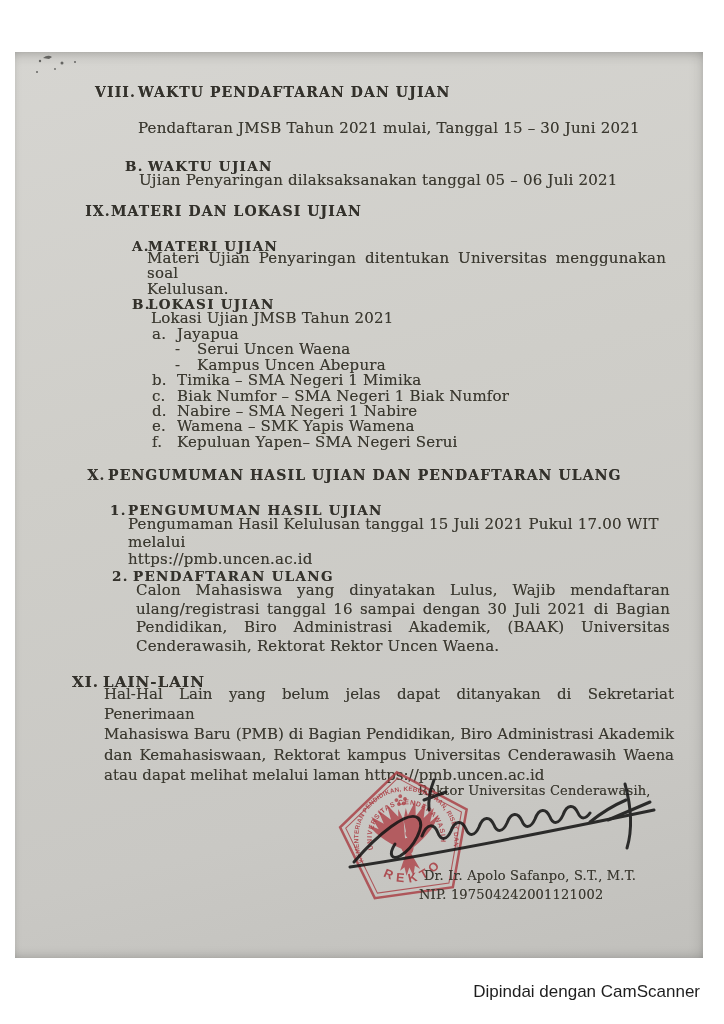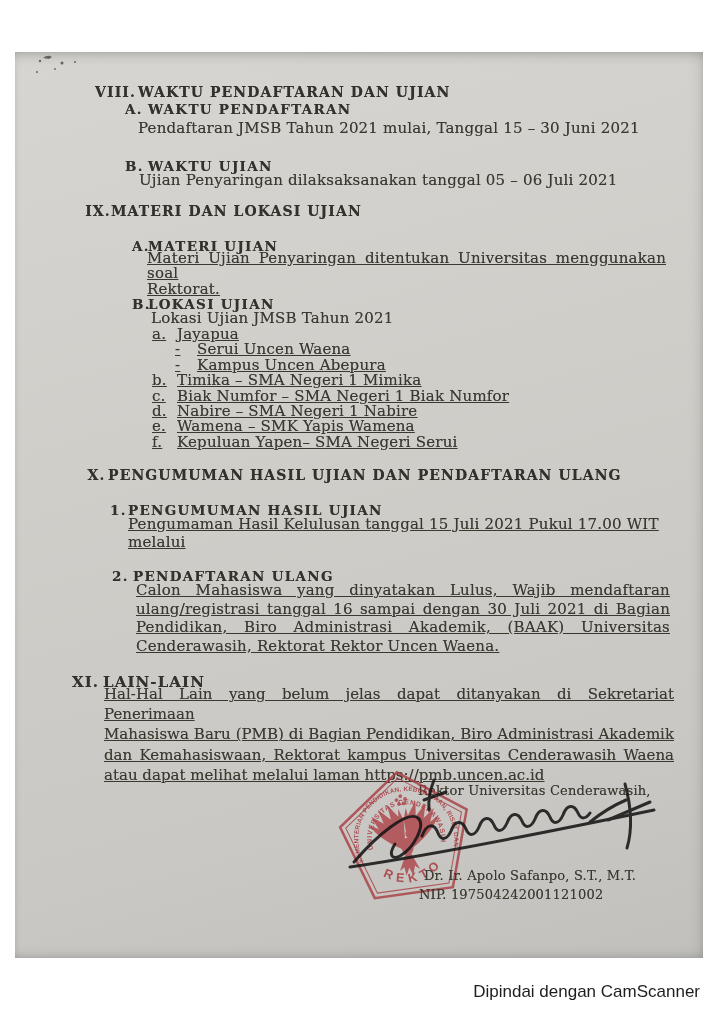"A. WAKTU PENDAFTARAN" div.t { html: <div><span>A.</span><span>WAKTU PENDAFTARAN</span></div> -> none }
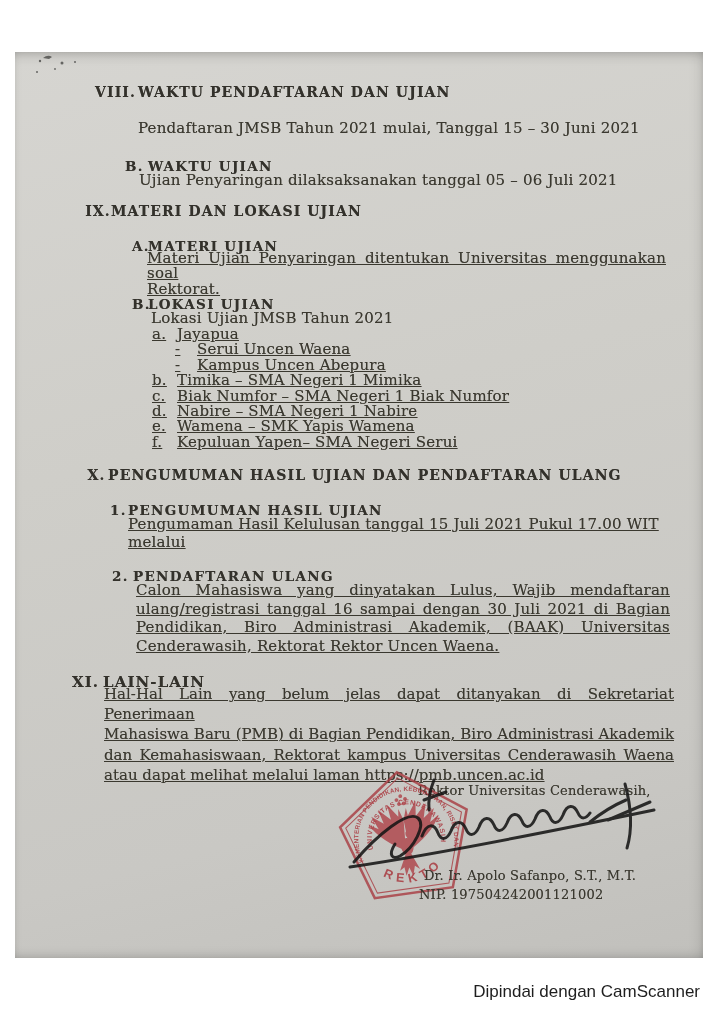"Materi Ujian Penyaringan ditentukan" .par { text-decoration: underline -> none }
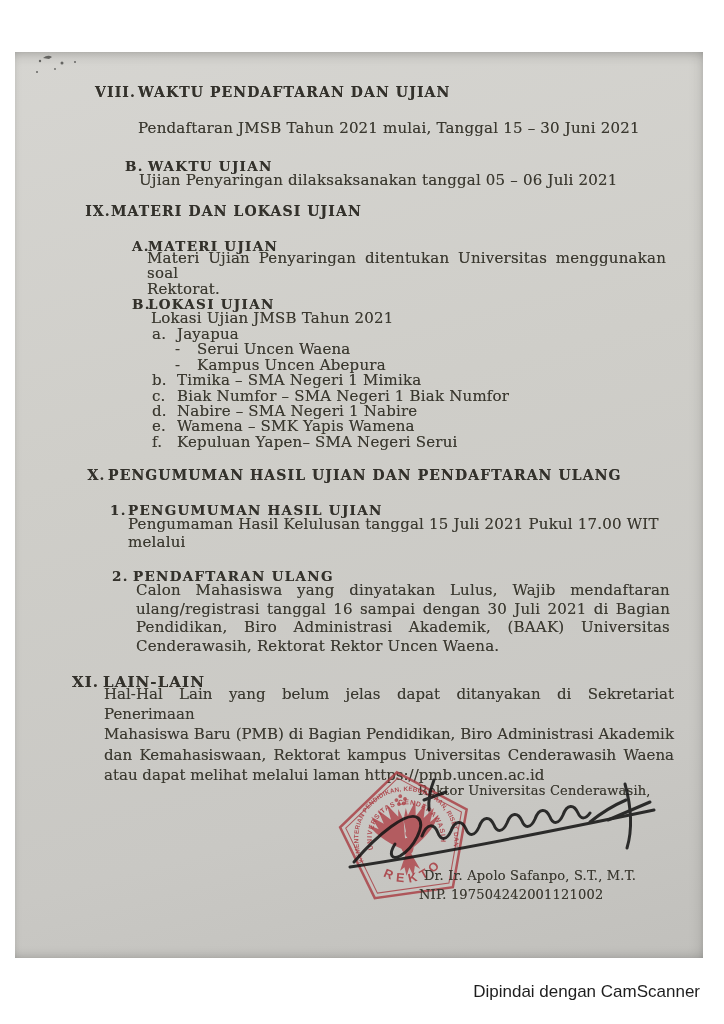"Rektorat." div.ll { text: Rektorat -> Kelulusan }
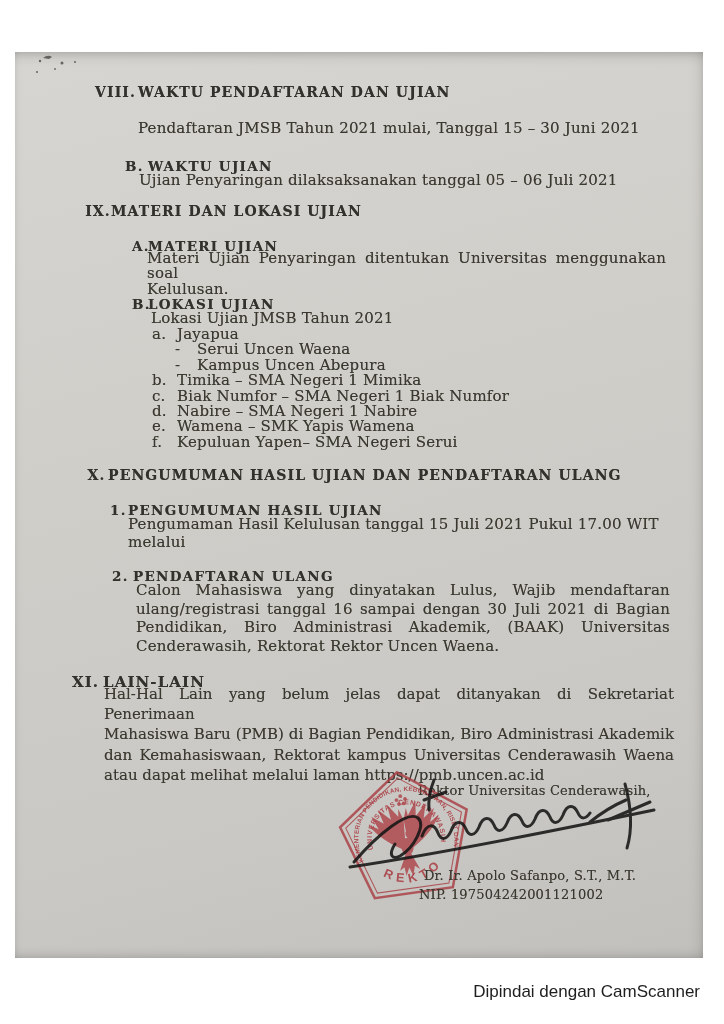"https://pmb.uncen.ac.id" div.ll { html: none -> <div>https://pmb.uncen.ac.id</div> }
